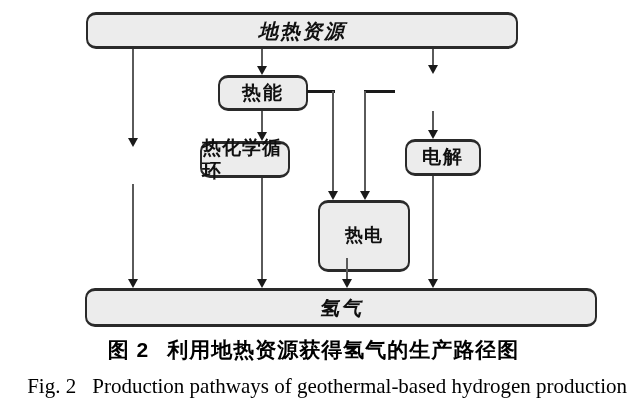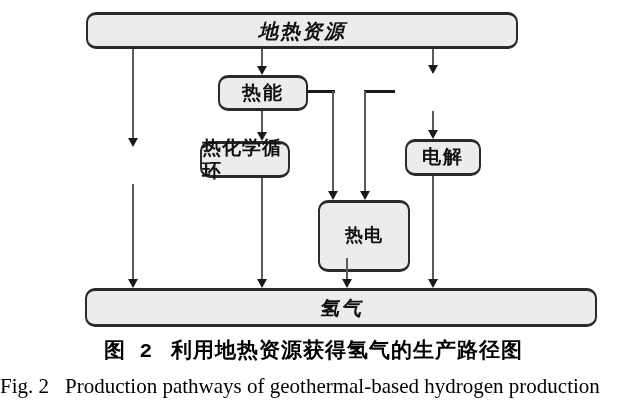"图 2 利用地热资源获得氢气的生产路径图" .caption-zh { font-family: Liberation Mono, monospace -> Liberation Sans, sans-serif }
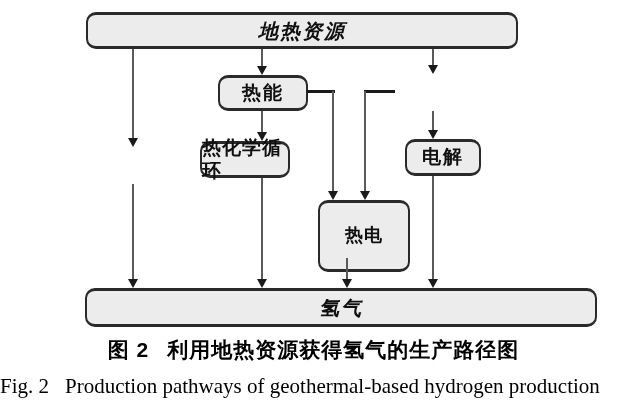"Fig. 2 Production pathways of" .caption-en { text-align: left -> right }
